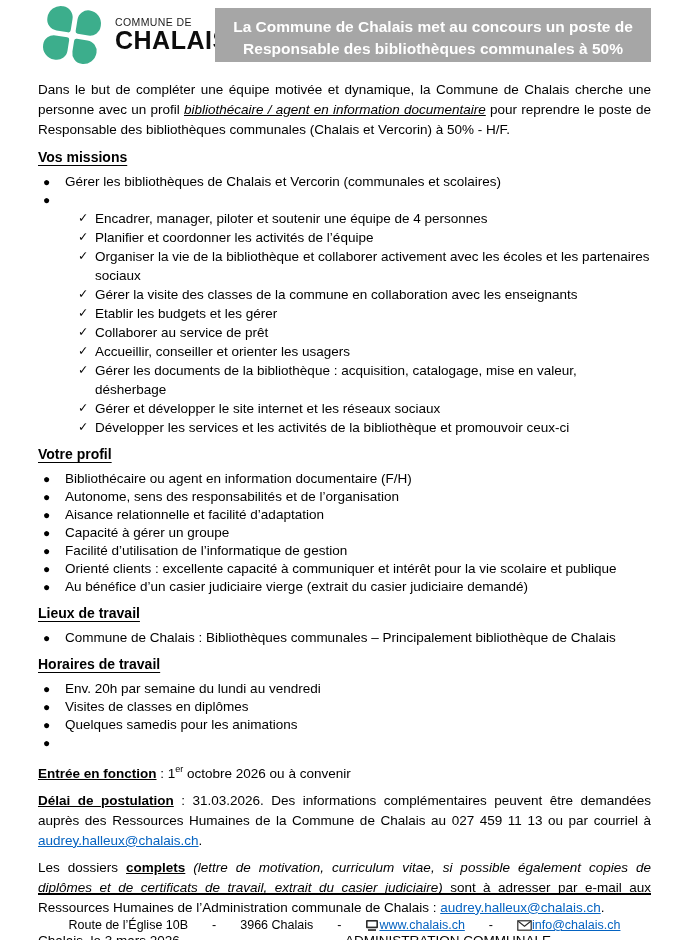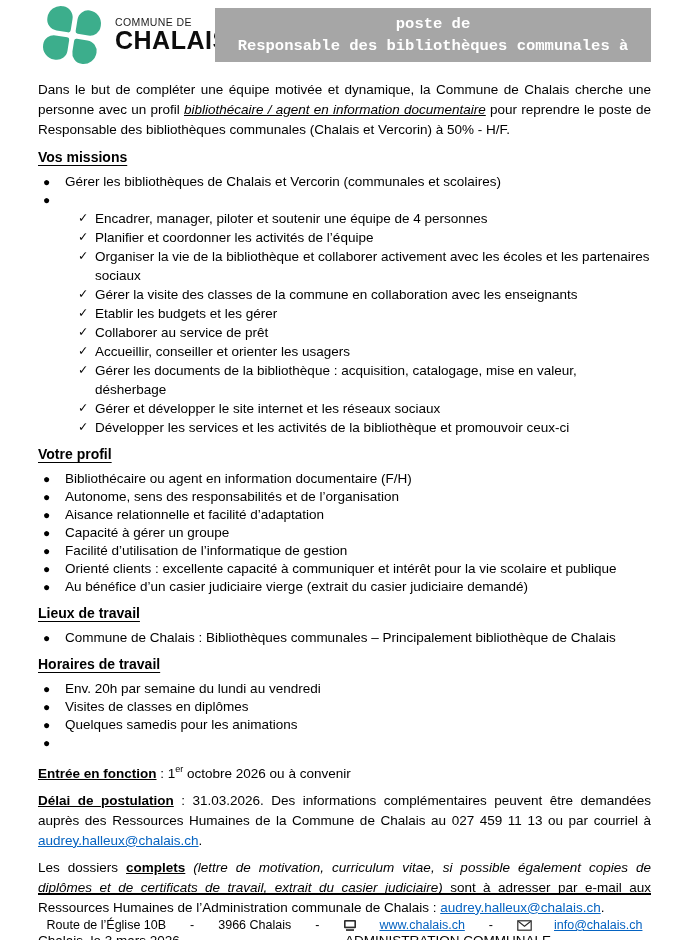"La Commune de Chalais met" .banner { font-family: Liberation Mono, monospace -> none; justify-content: center -> flex-end }
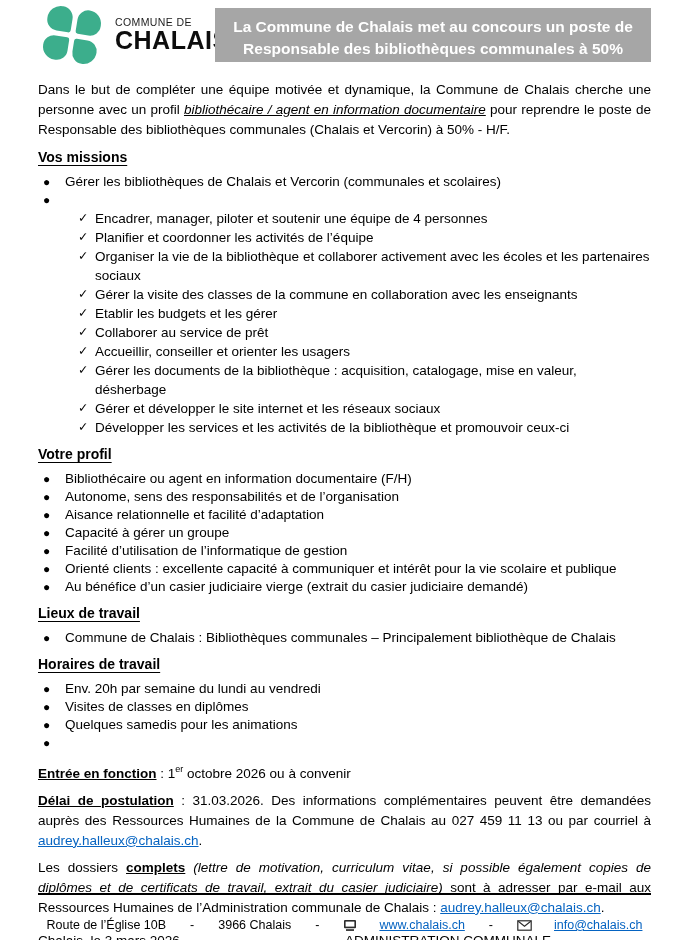"www.chalais.ch" .footer .grp { gap: 22px -> 0 }
